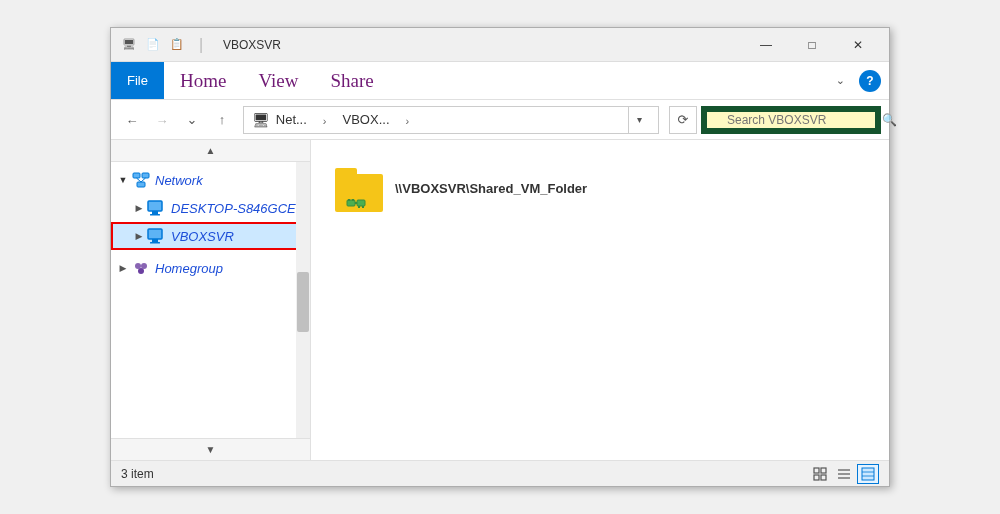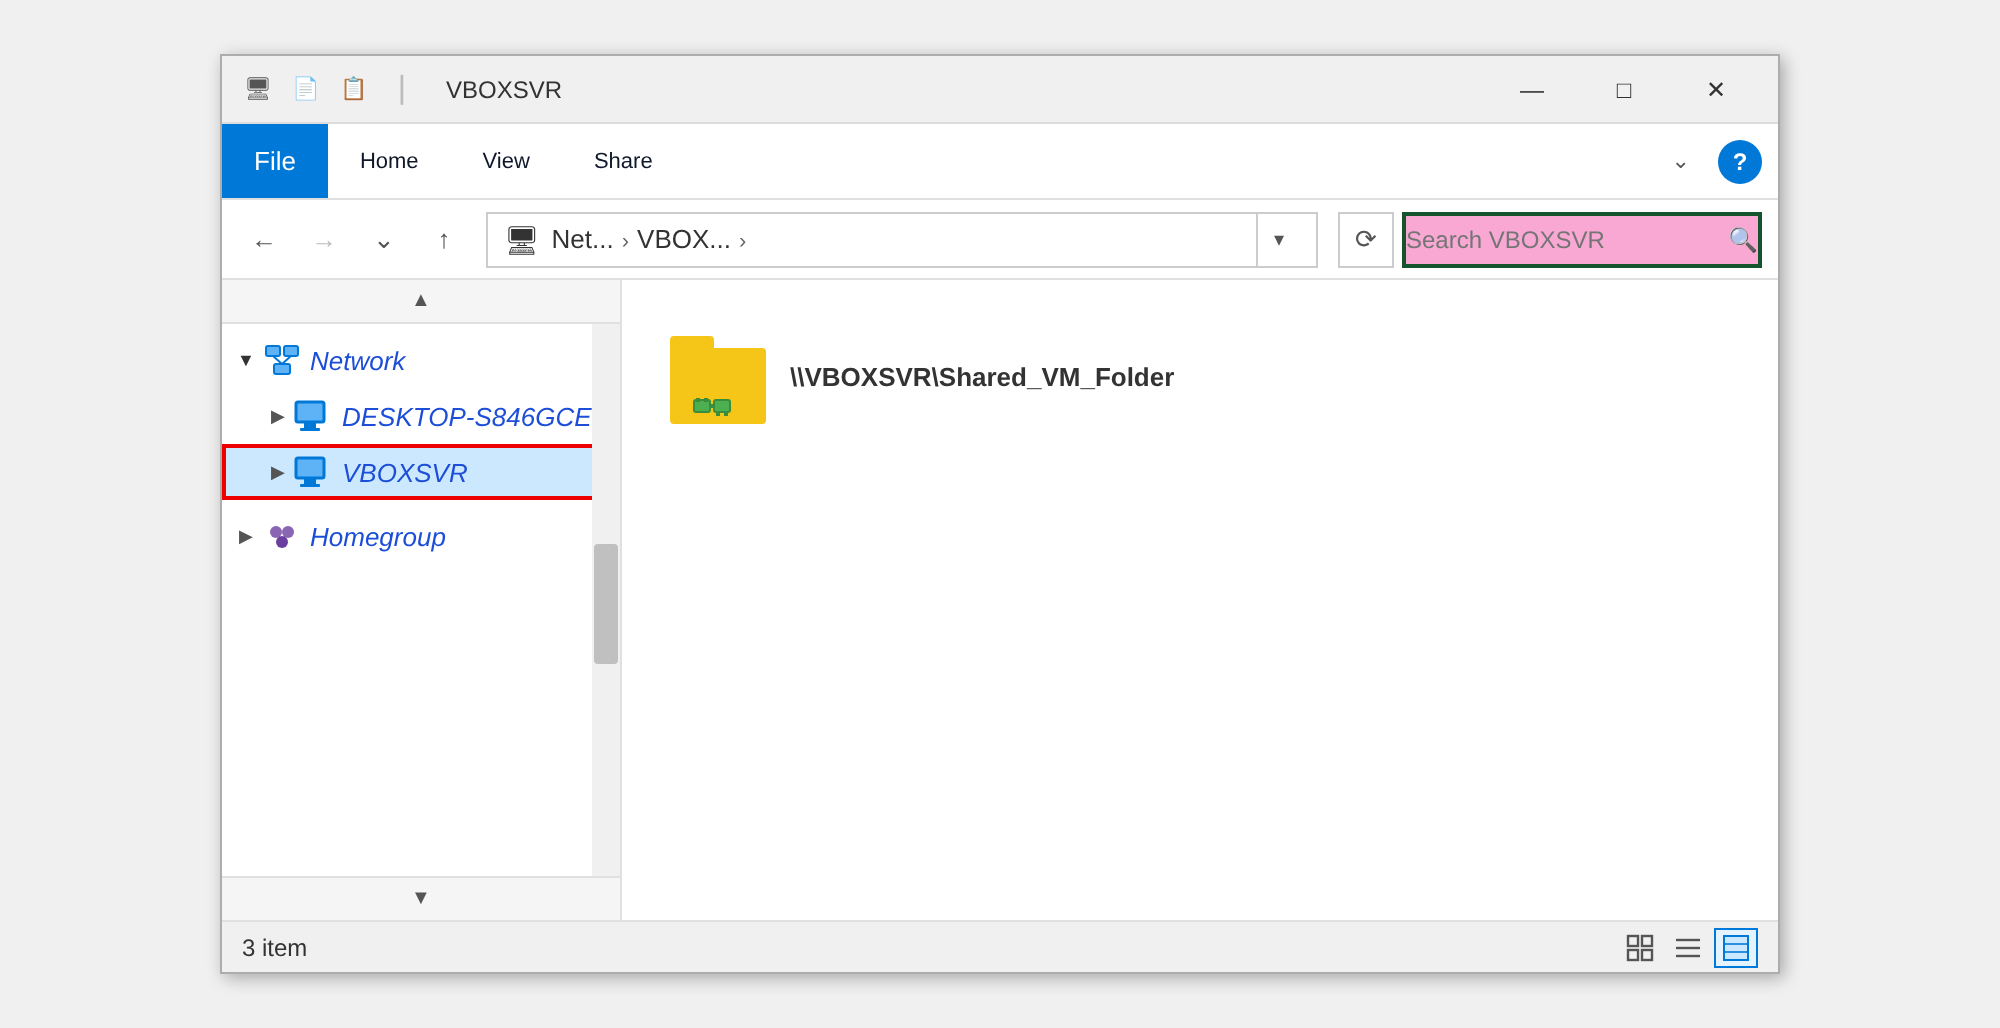"Home" .menu-item { color: #0f172a -> #701a75; font-family: none -> Liberation Serif, serif; font-size: 11px -> 19px }
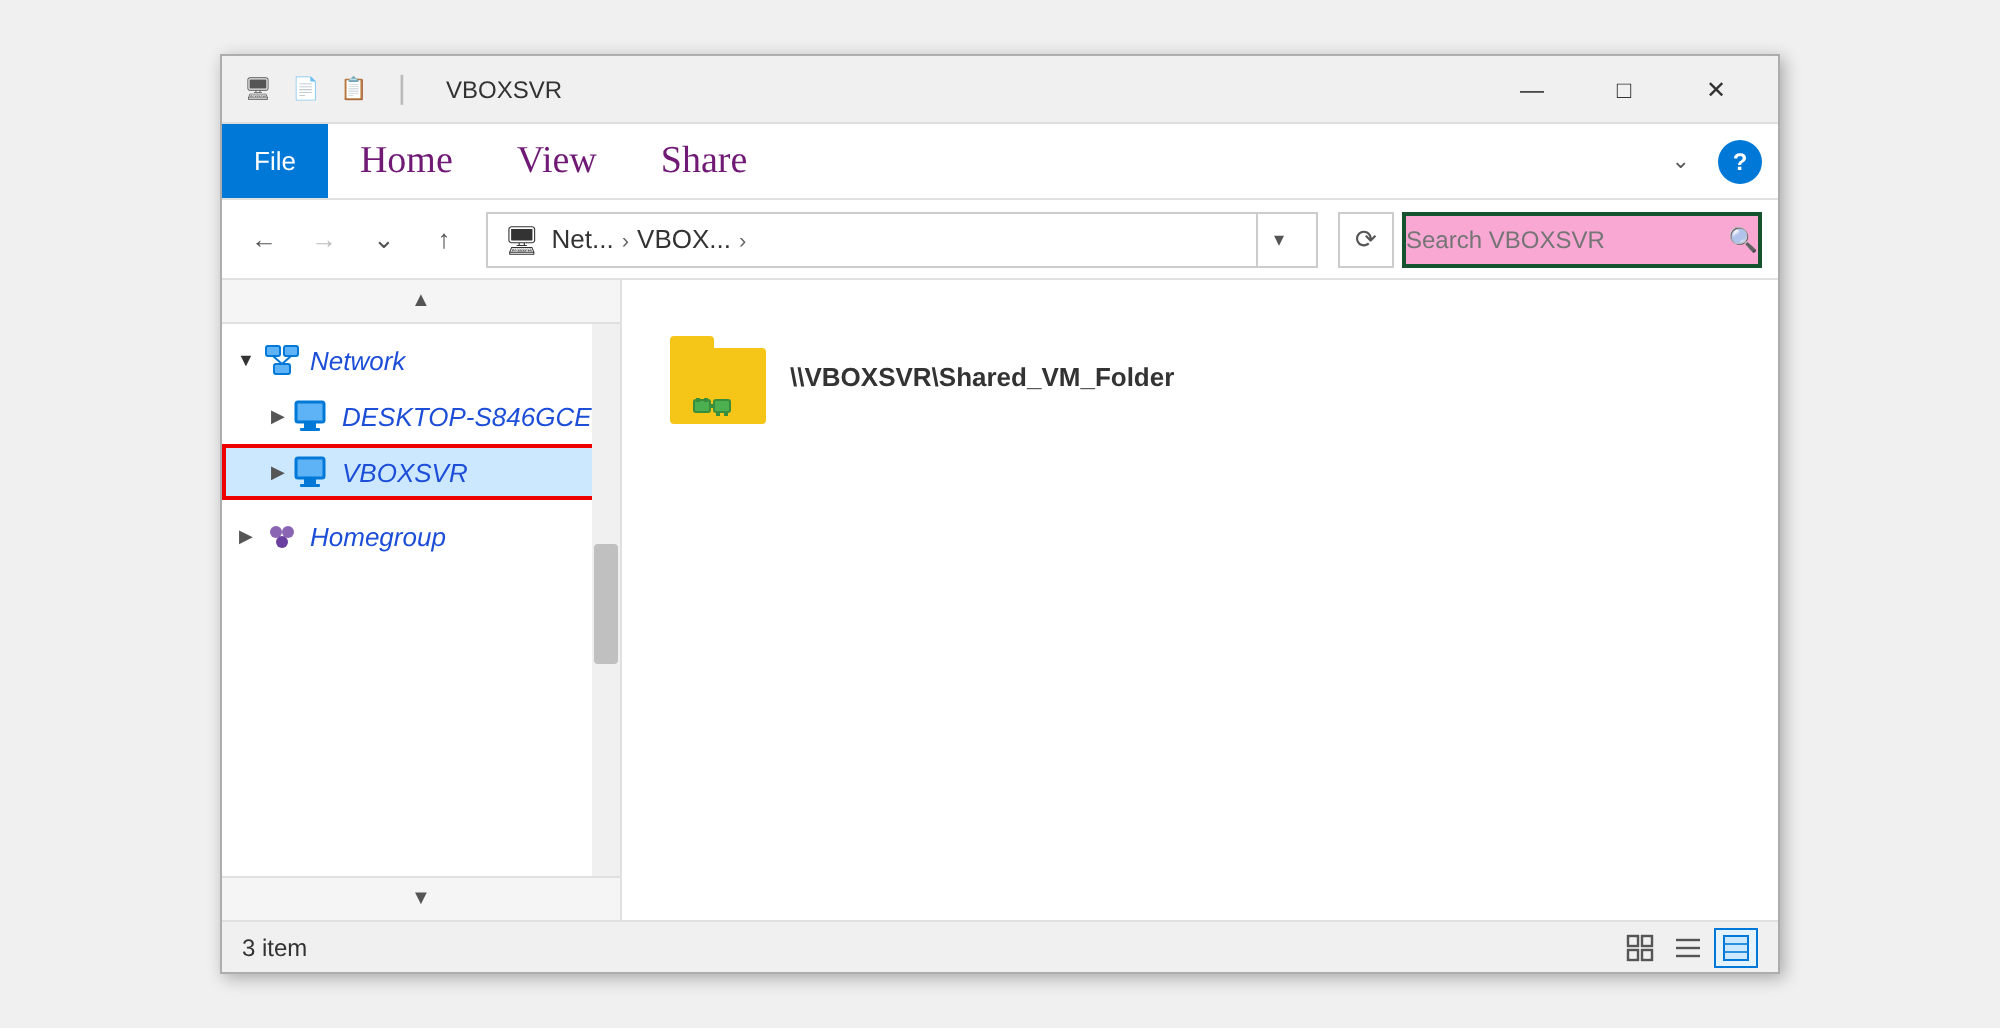"Net..." .address-crumbs { gap: 2px -> 14px }
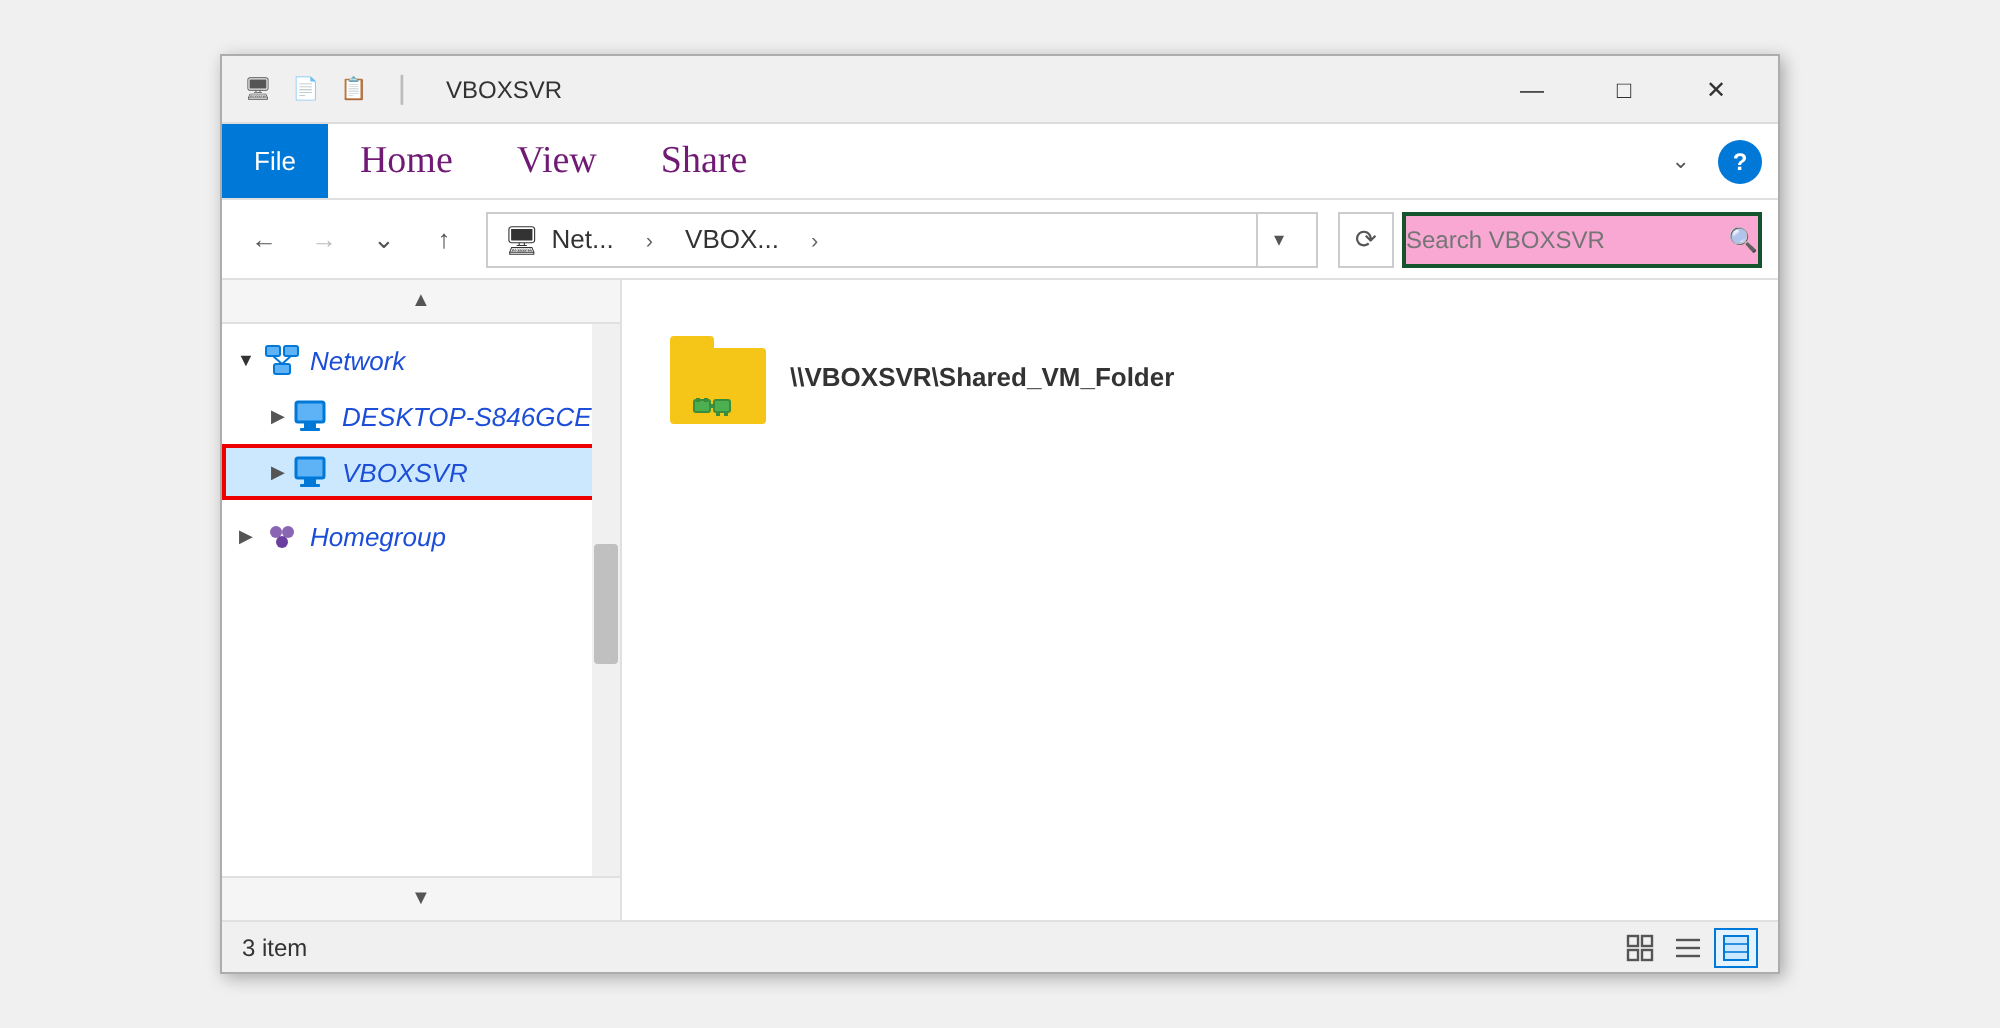"Search VBOXSVR" .search-box { background: #f9a8d4 -> #fef9c3; border: 2px solid #14532d -> 6px solid #14532d; padding: 0 0 -> 0 20px }
